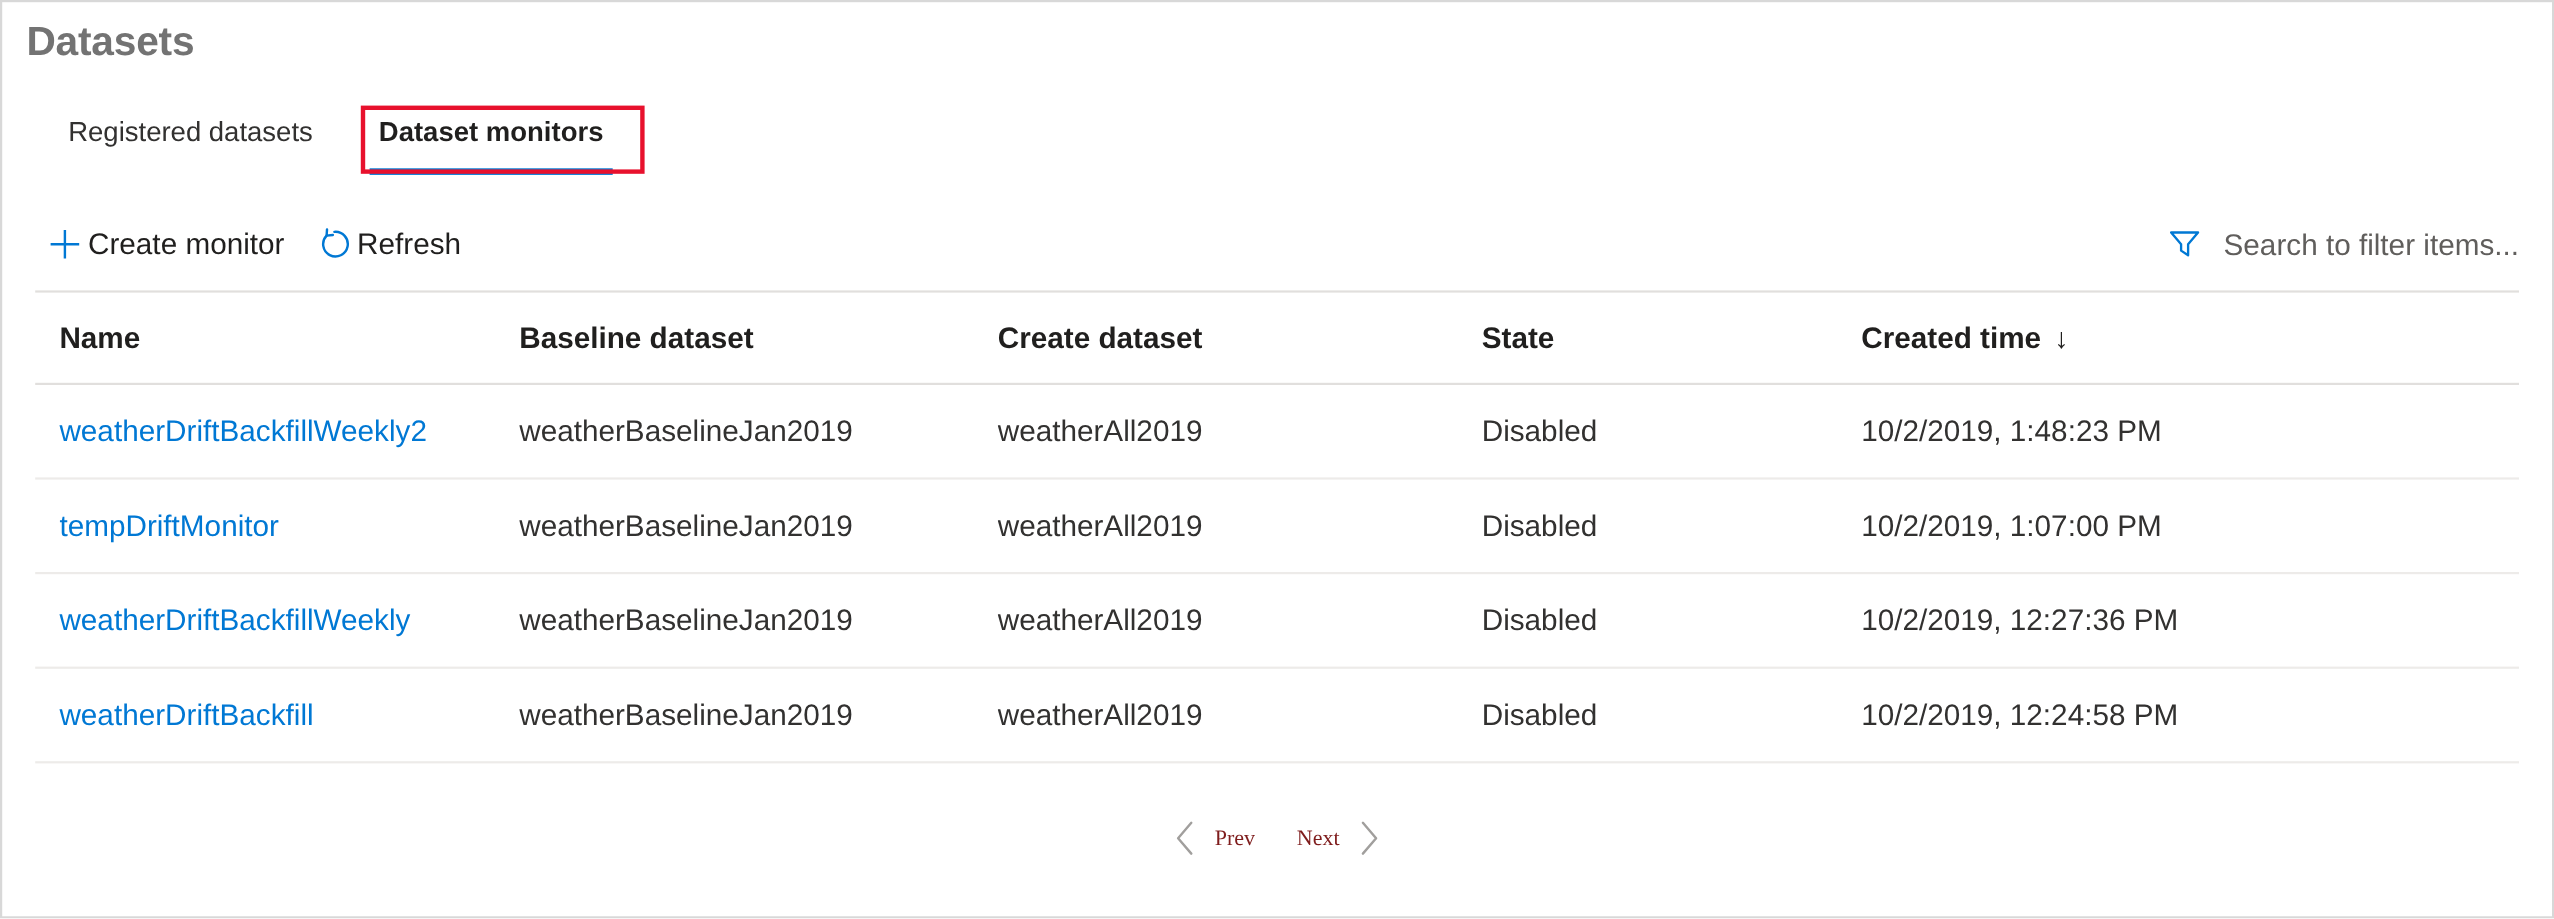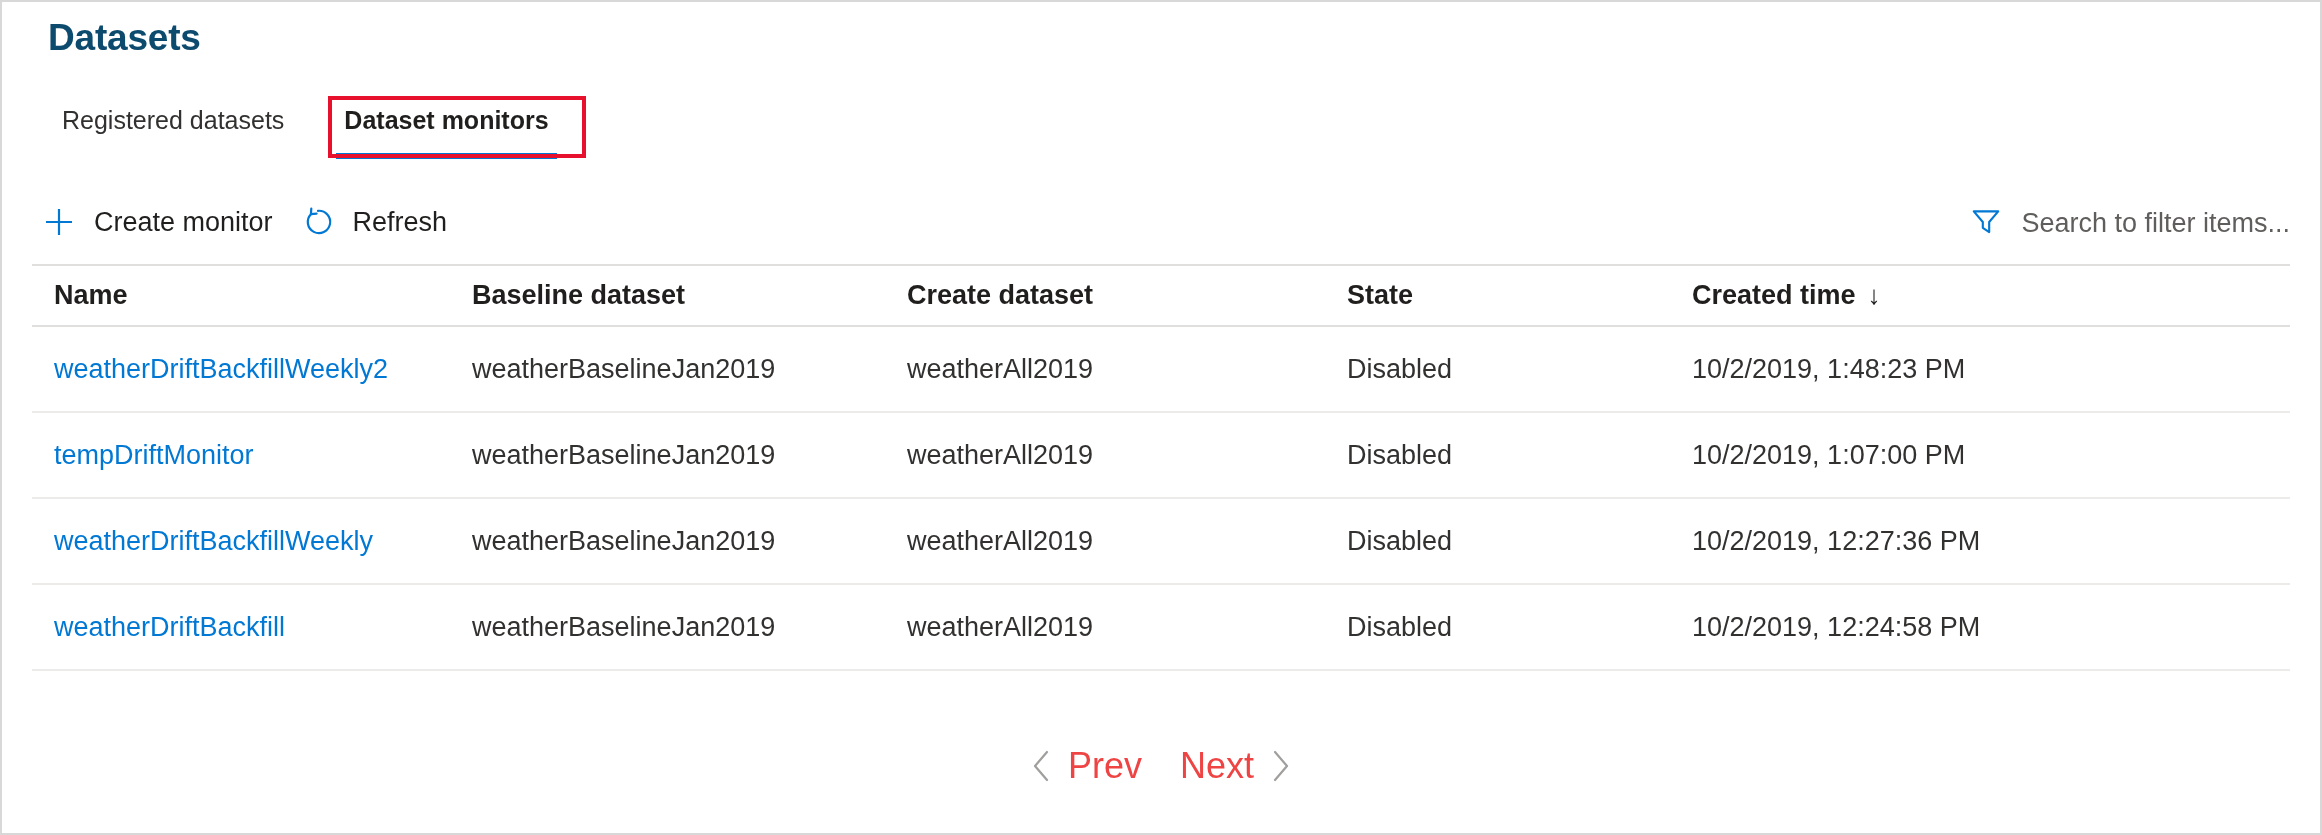"Datasets" .page-title { color: #0c4a6e -> #737373; left: 46px -> 22px }
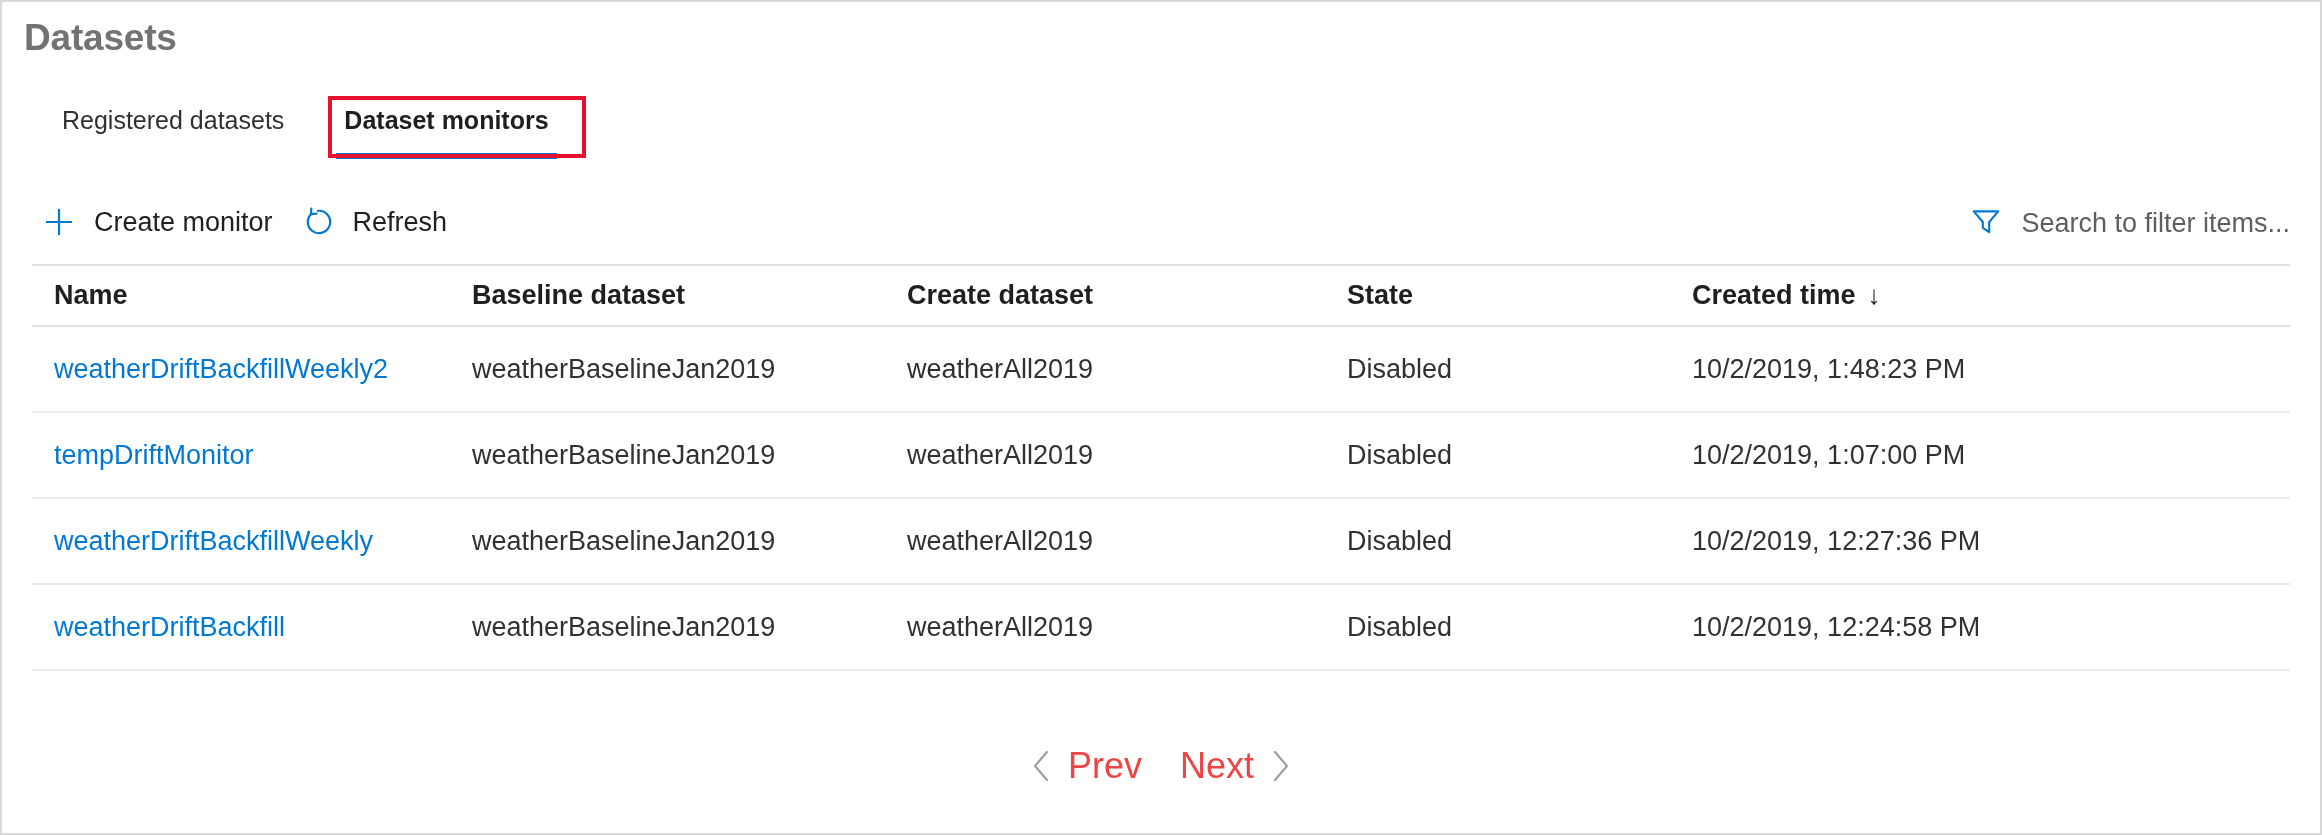"Create monitor" .cmd-btn { gap: 18px -> 4px }
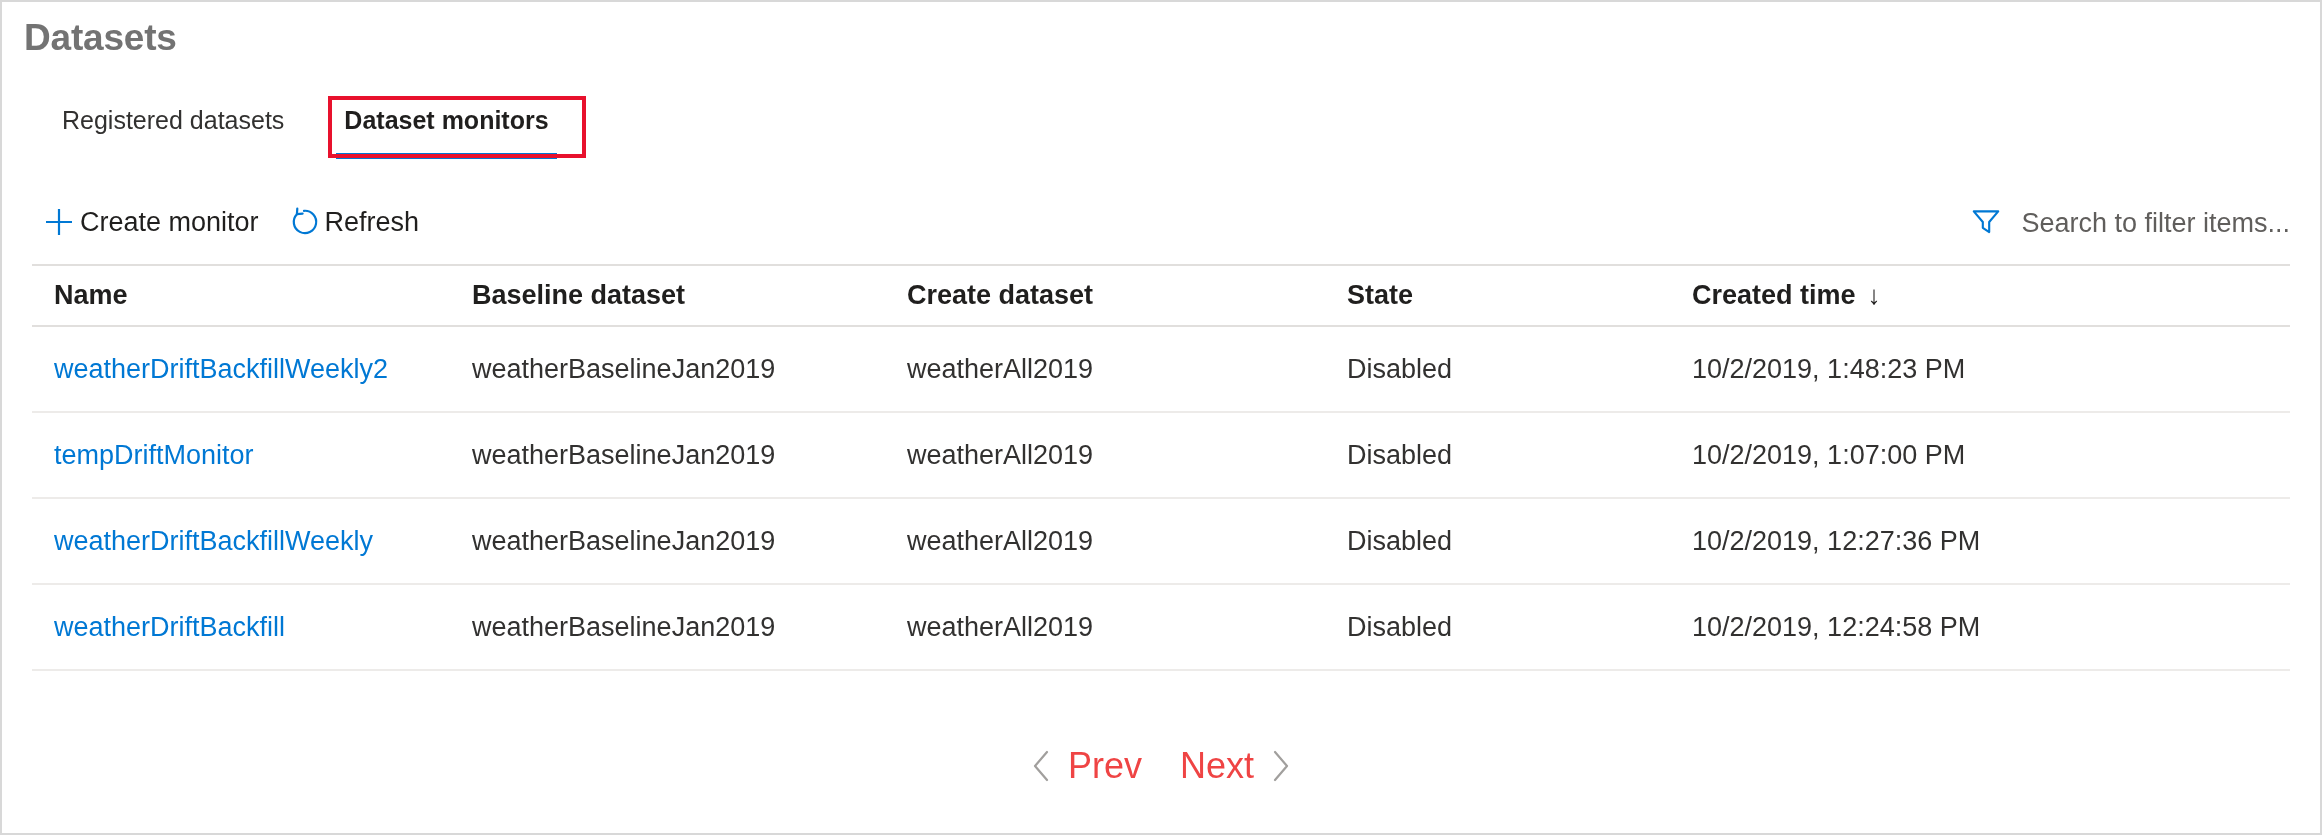"Name" .row.header { height: 61px -> 84px }
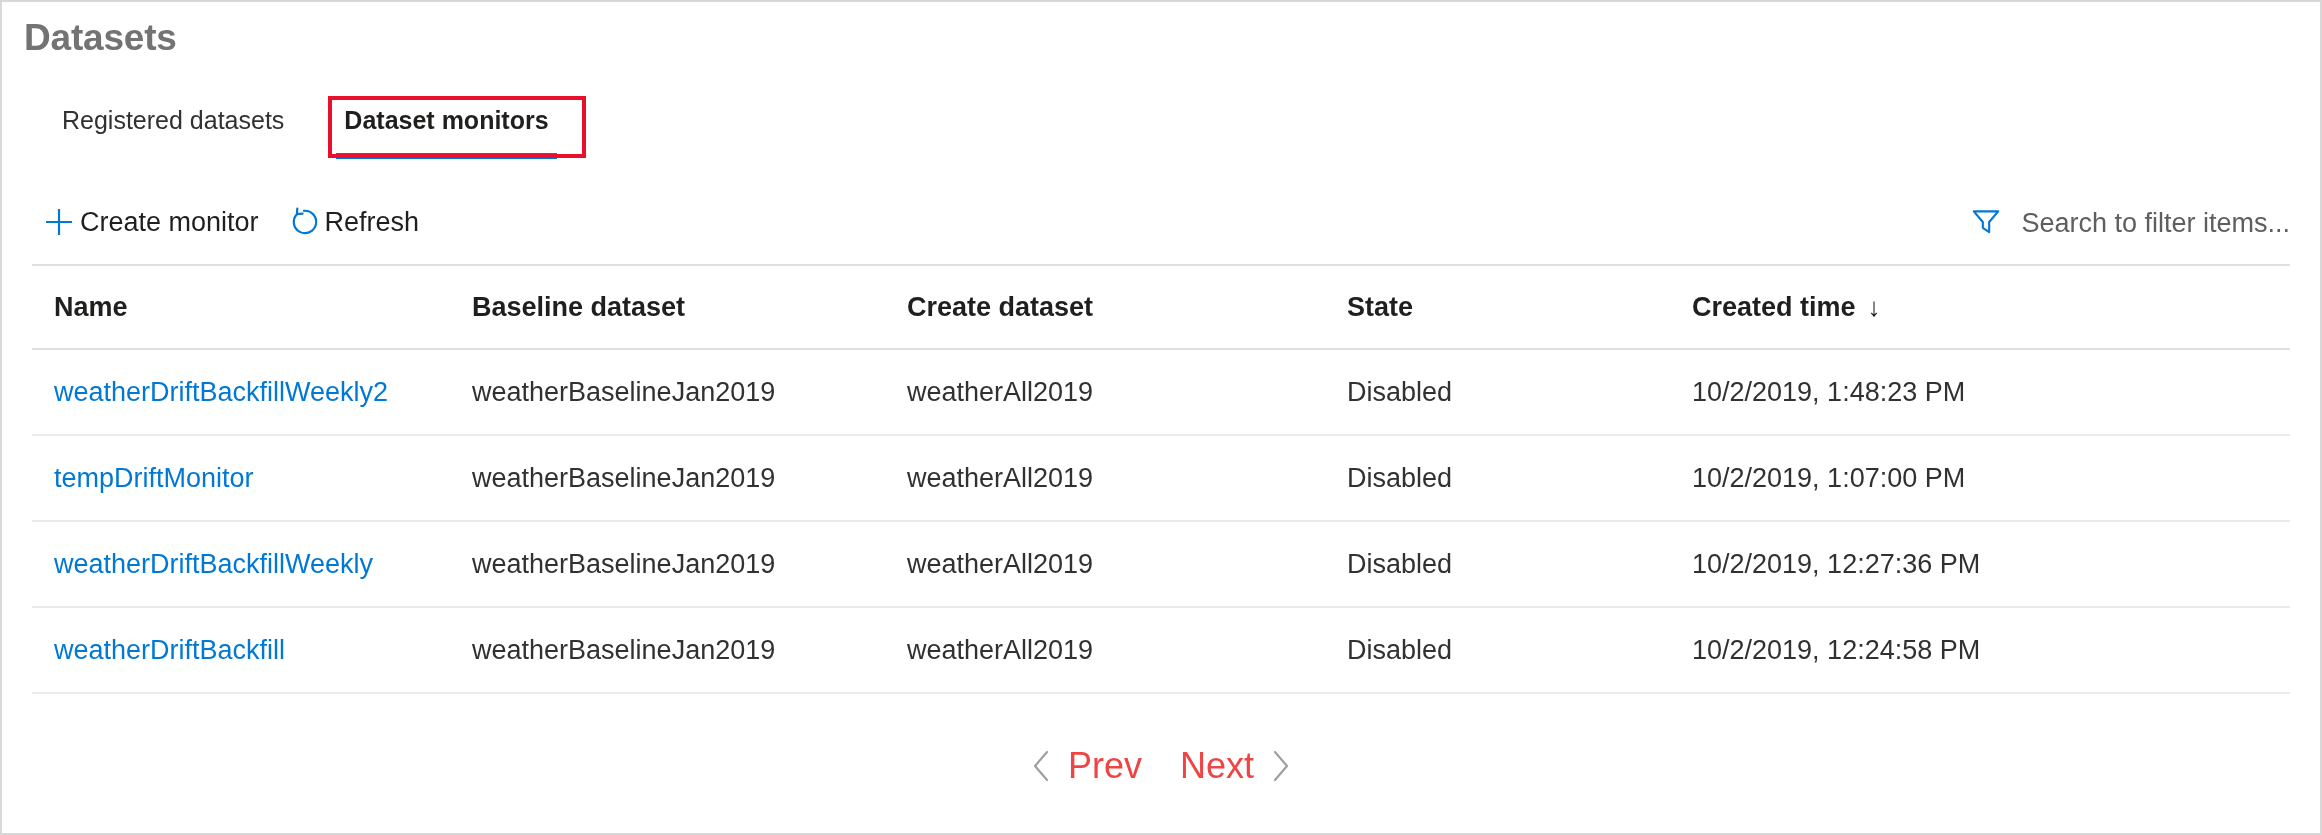"Prev" .pager-label { color: #ef4444 -> #7f1d1d; font-family: none -> Liberation Serif, serif; font-size: 36px -> 20px }
